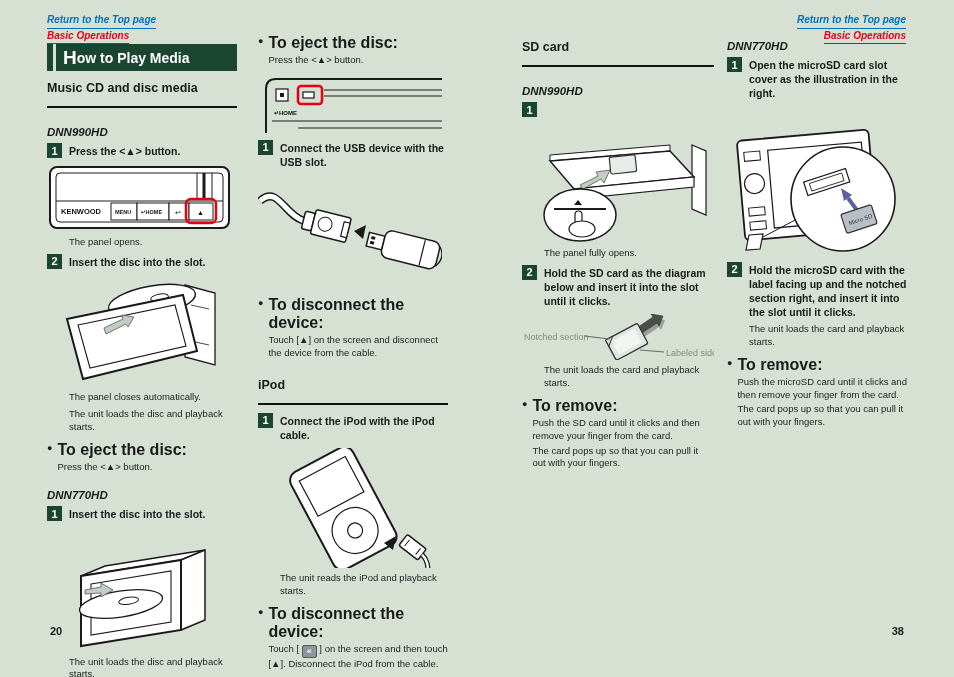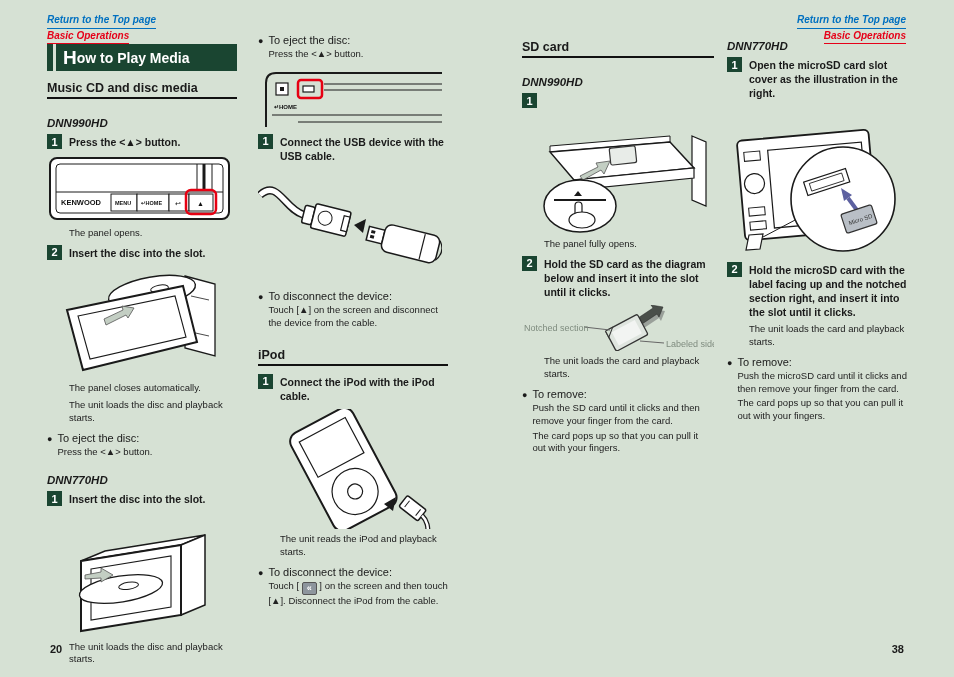"To eject the disc:" .bullet-head { font-size: 11px -> 16px; font-weight: normal -> bold }
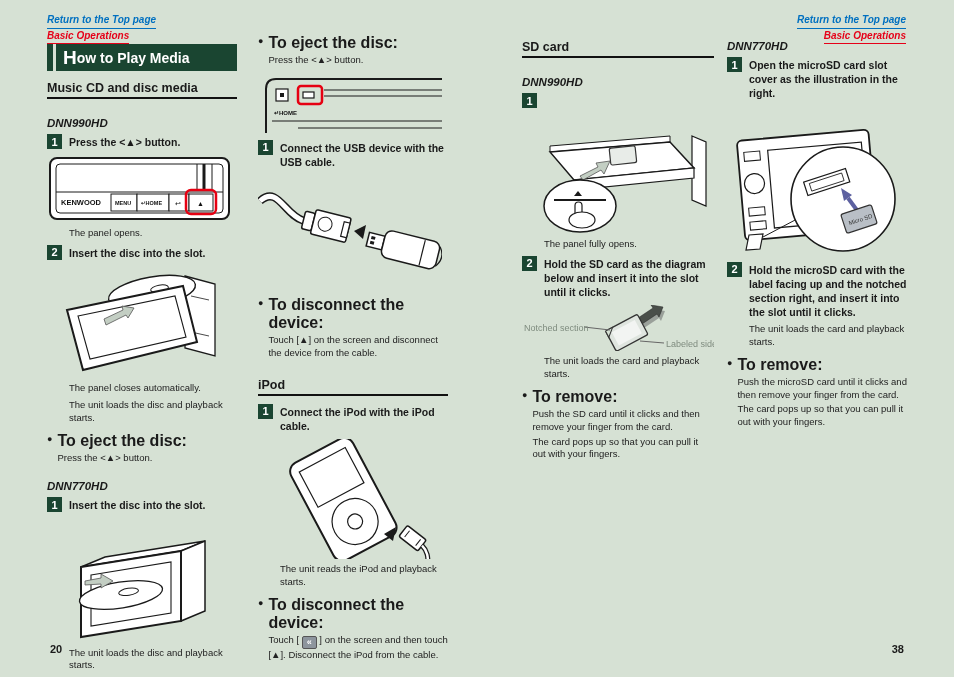"SD card" .sec-heading { padding-bottom: 2px -> 11px }
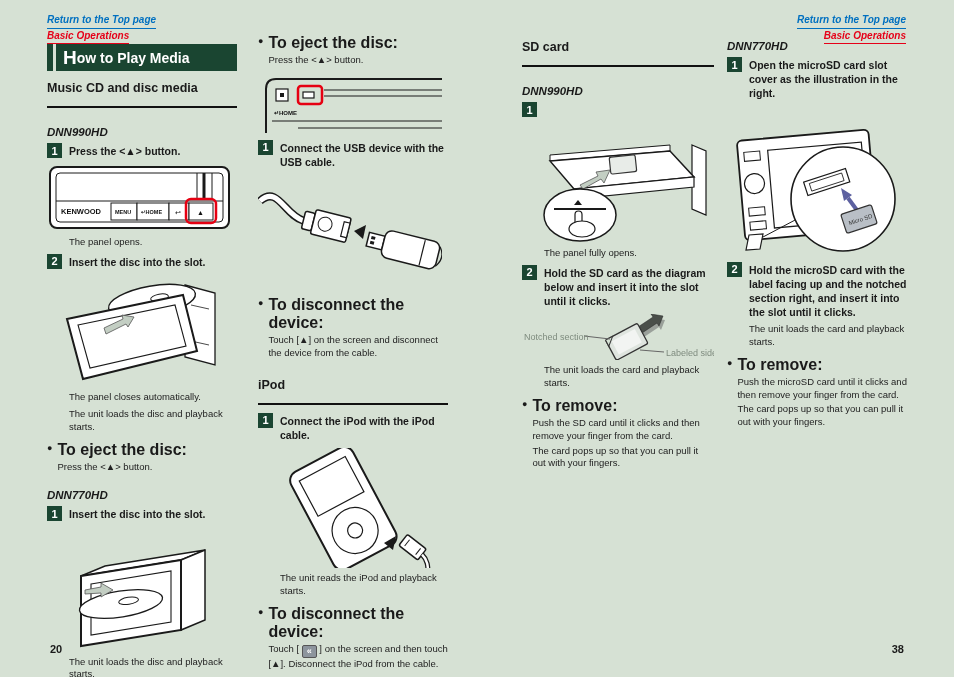"Connect the USB device with" span.step-text { text: cable -> slot }
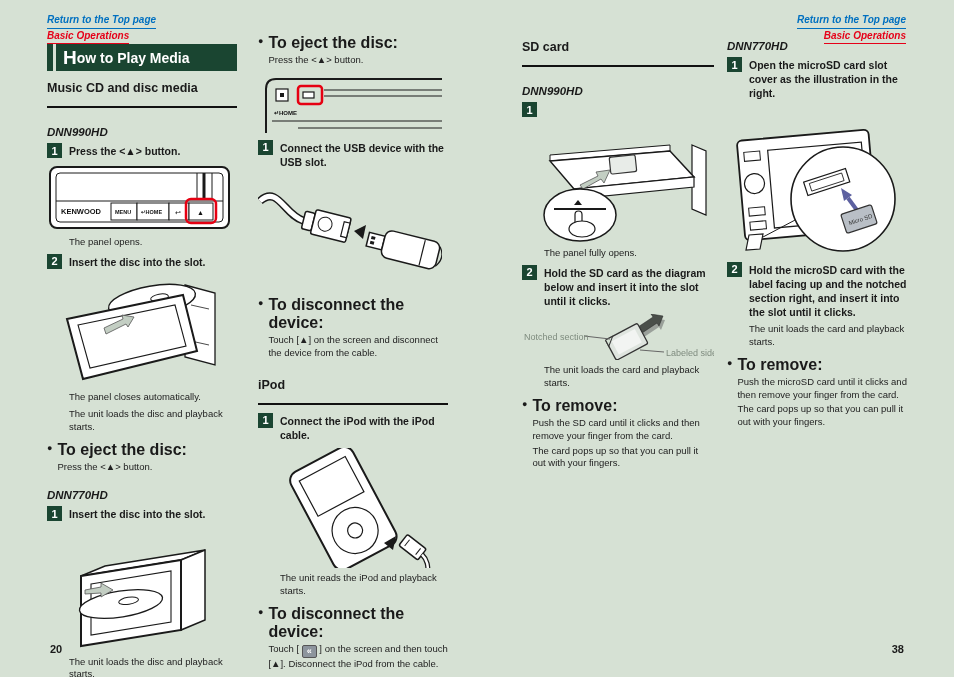"20" .page-num { bottom: 22px -> 40px }
